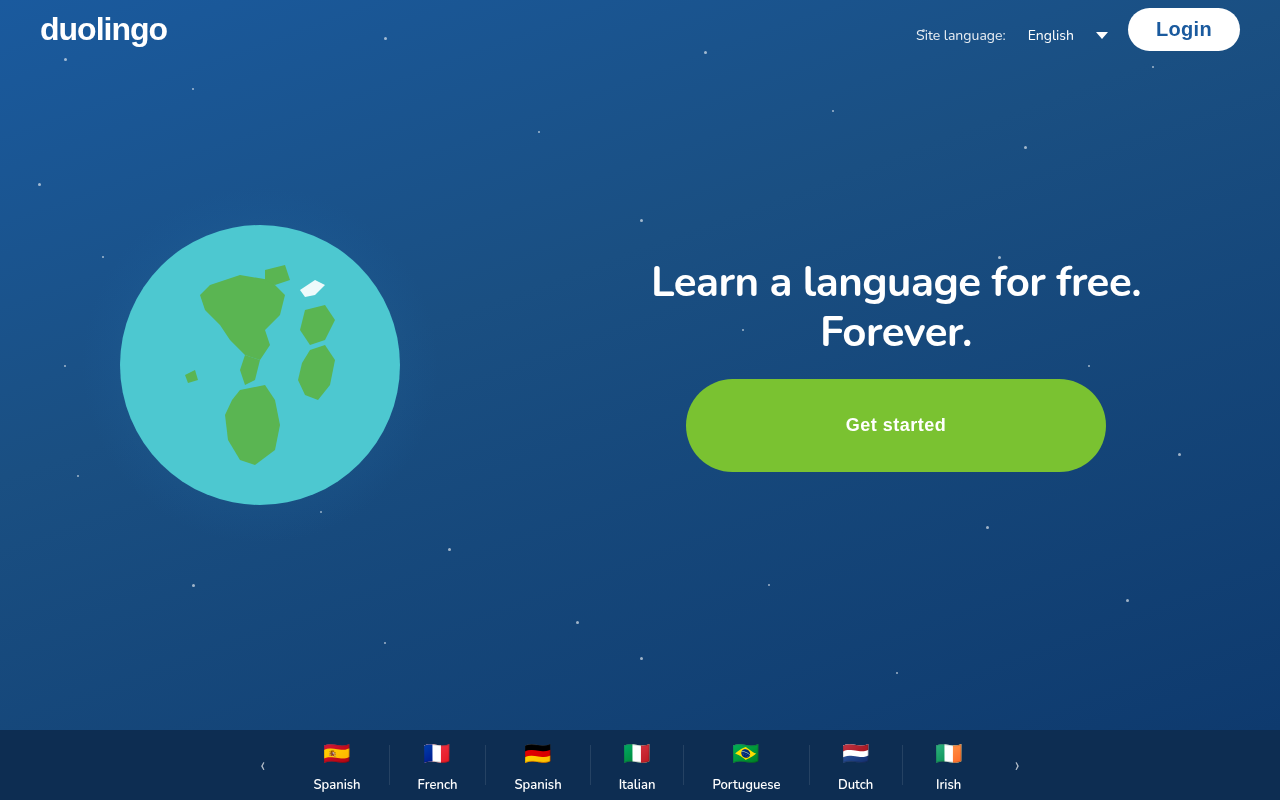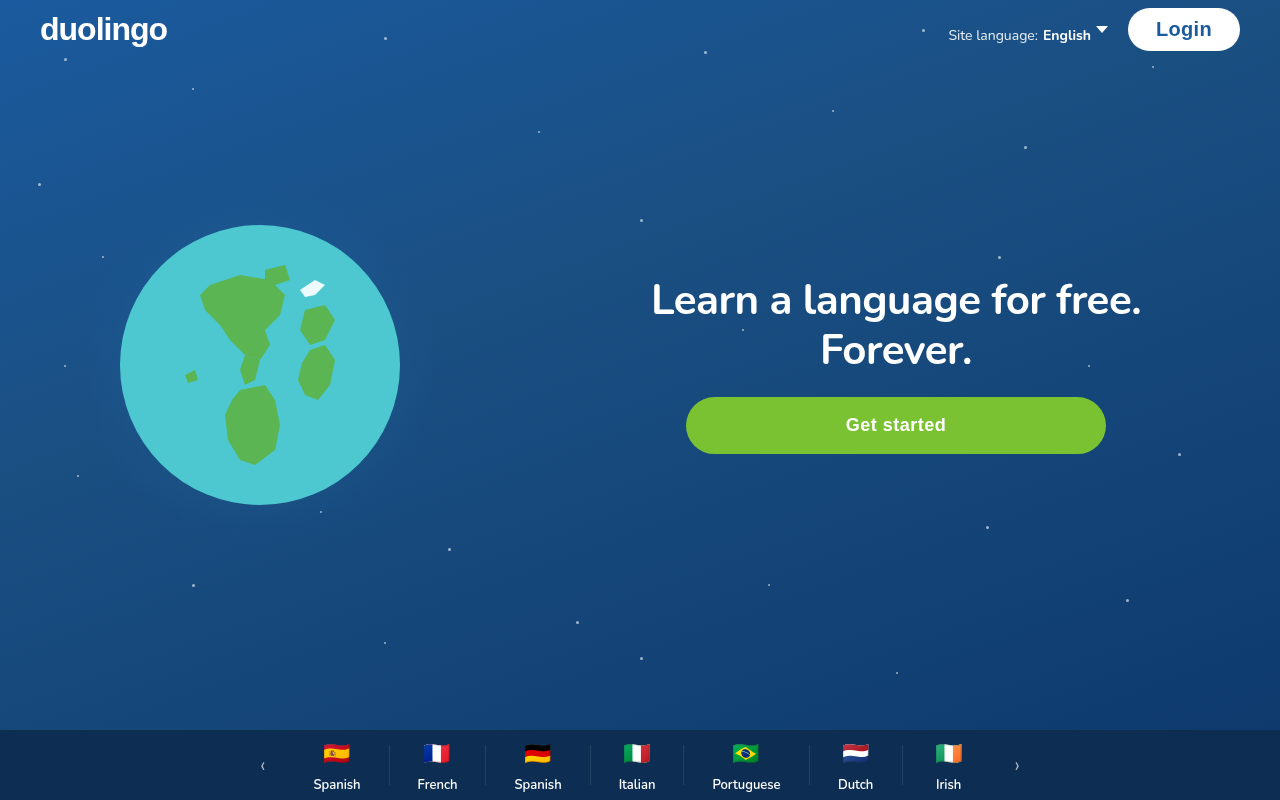"Site language:" .site-language { align-items: none -> center; gap: 5px -> 22px }
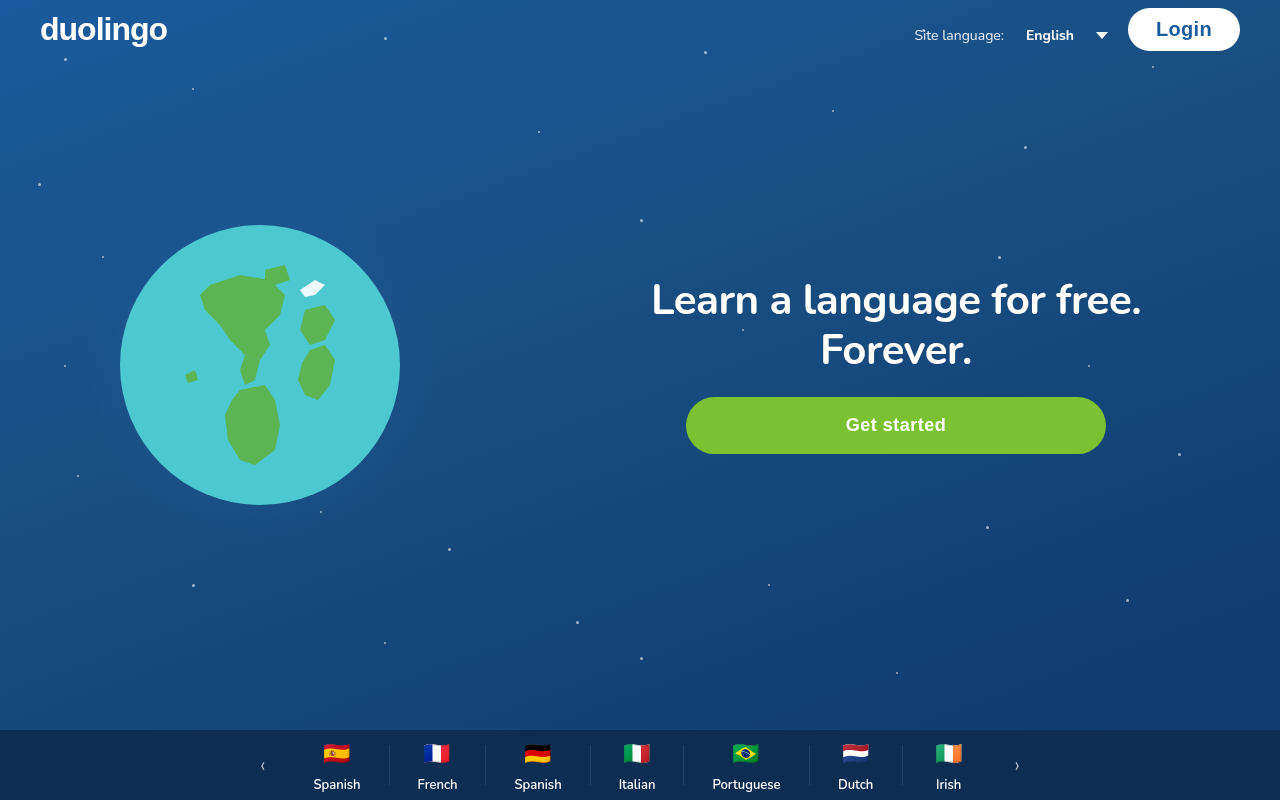"English" .site-language strong { font-weight: 700 -> 400 }
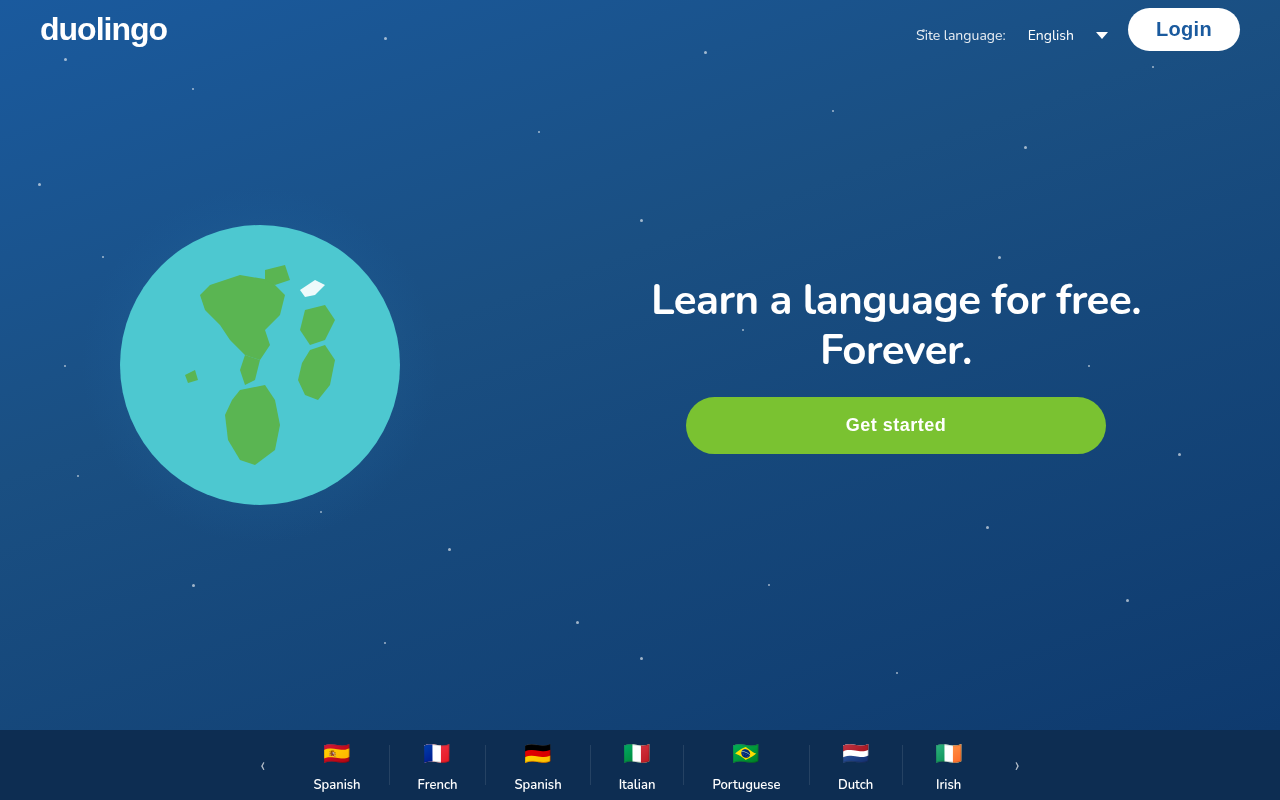"Get started" .get-started-btn { padding: 18px 80px -> 36px 80px }
